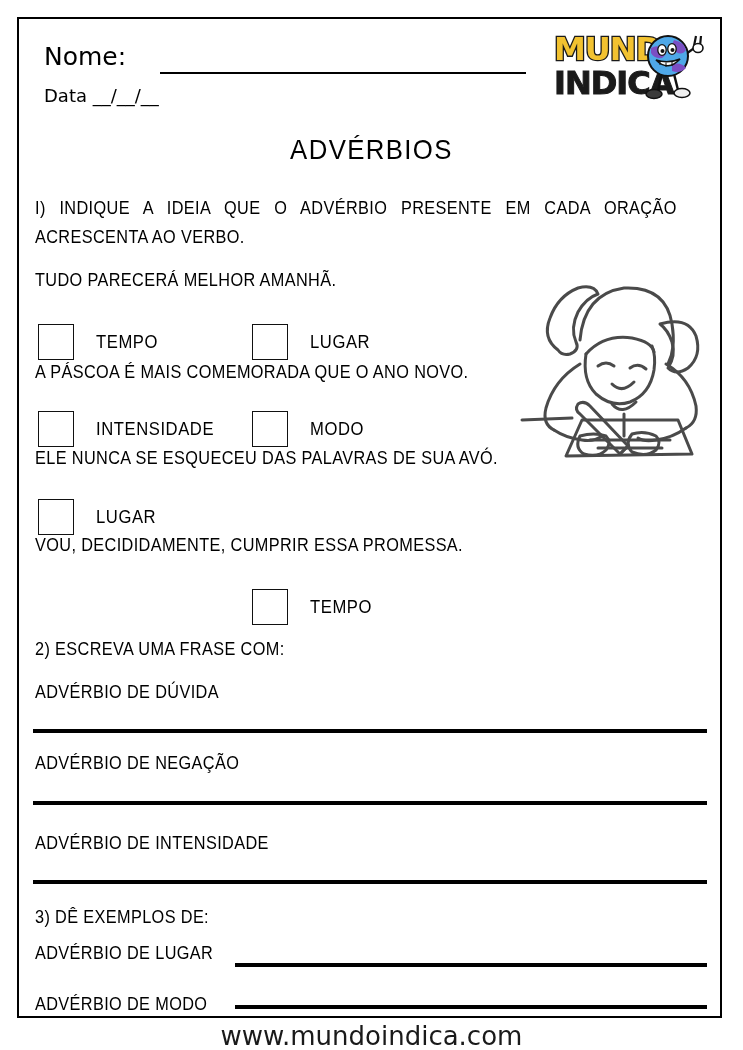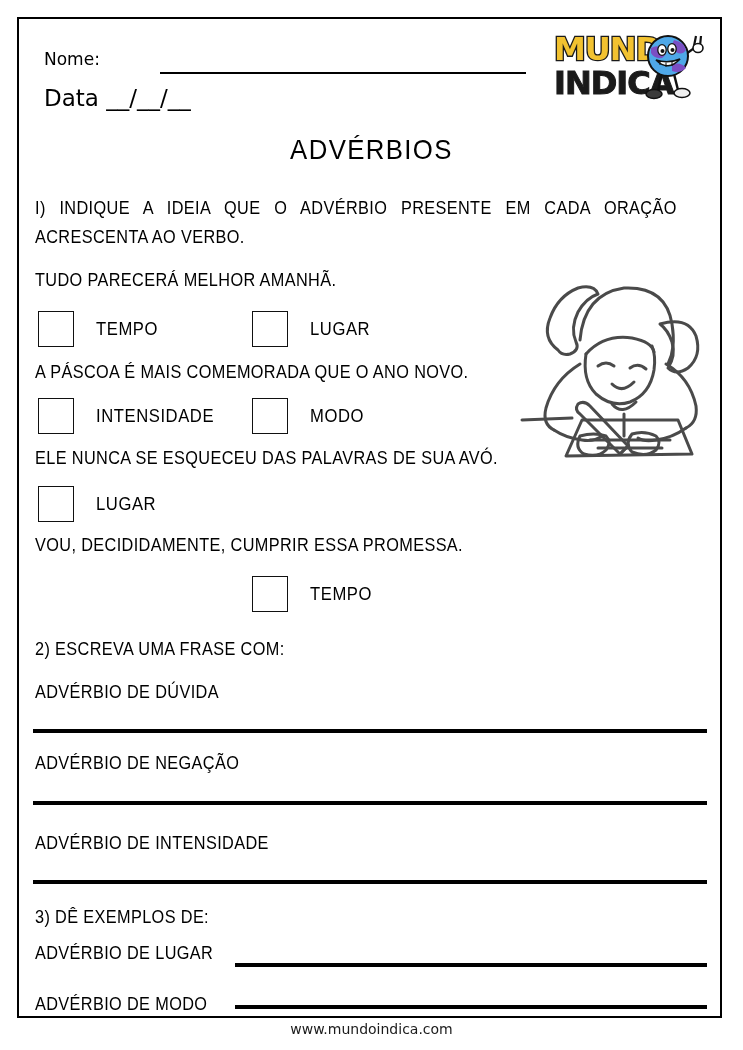"Nome:" .nome-label { font-size: 17px -> 25px }
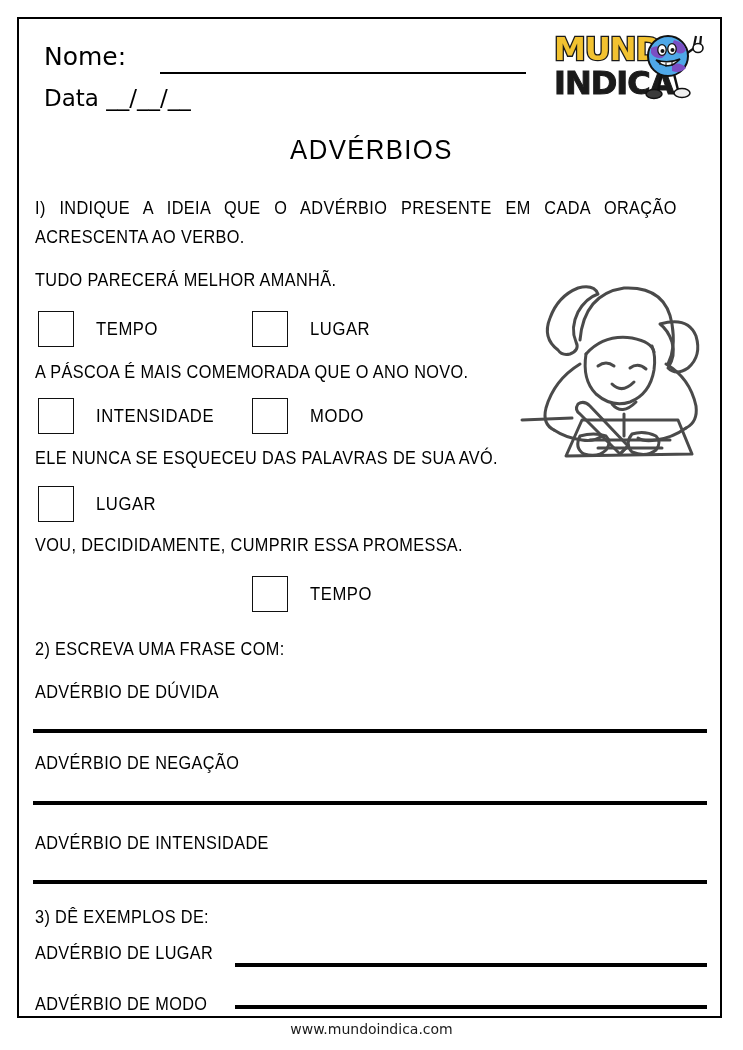"Data __/__/__" .data-row { font-size: 23px -> 18px }
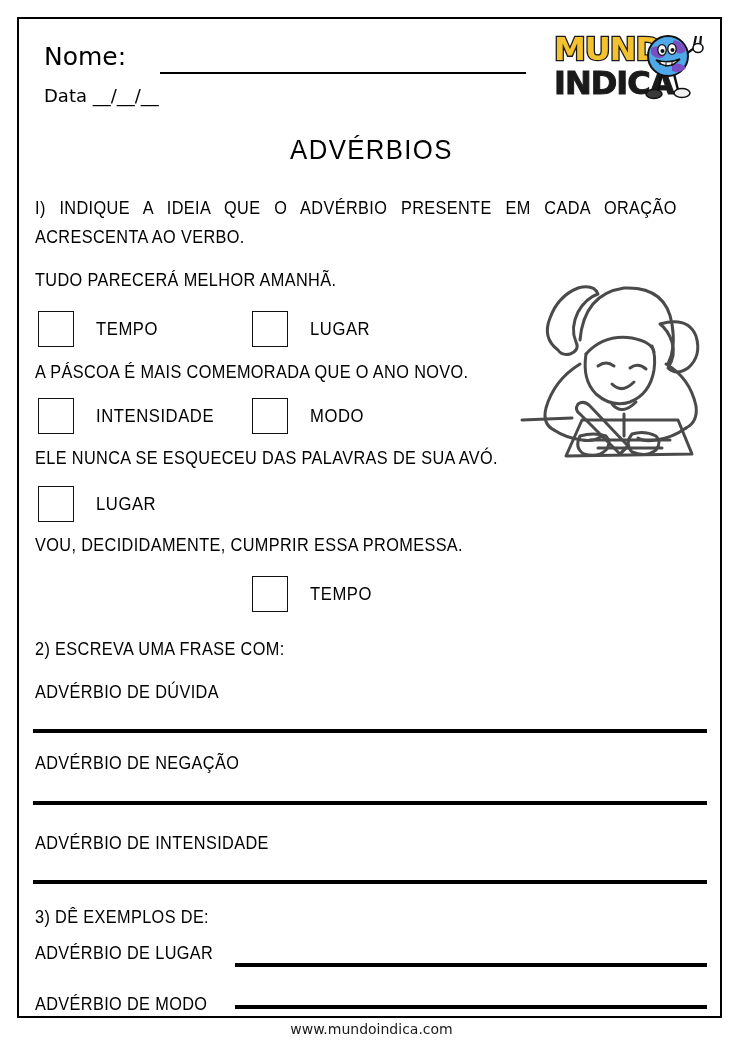"TEMPO" .cb-opt { top: 0 -> 13px }
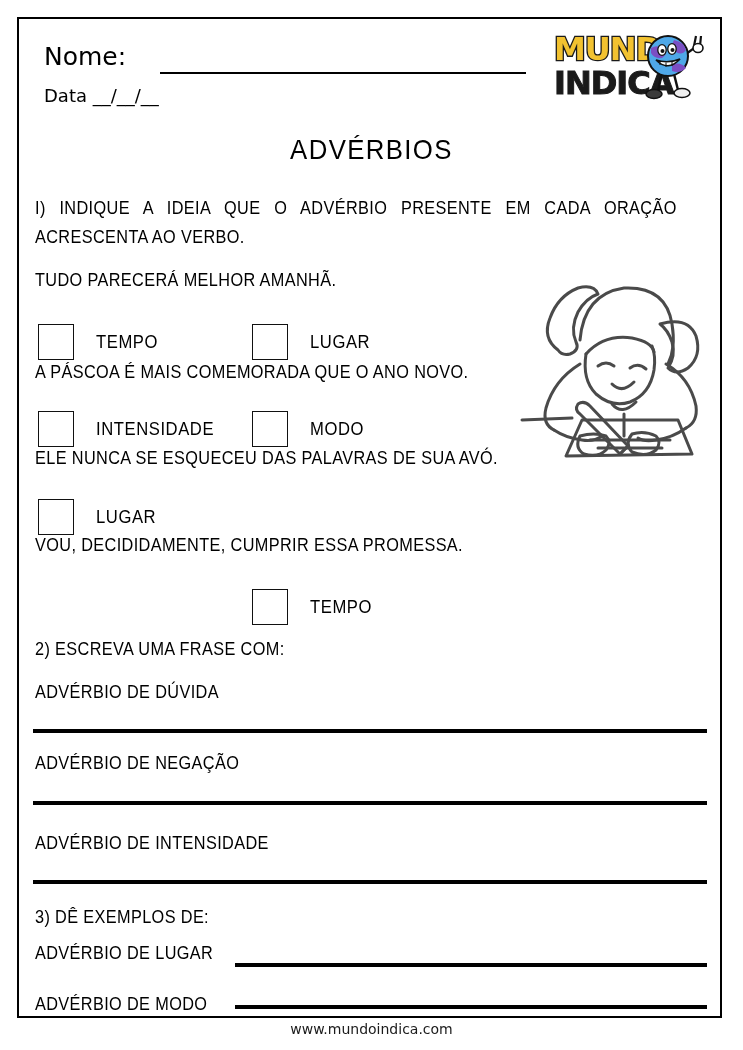"www.mundoindica.com" .footer { font-size: 14px -> 26px }
